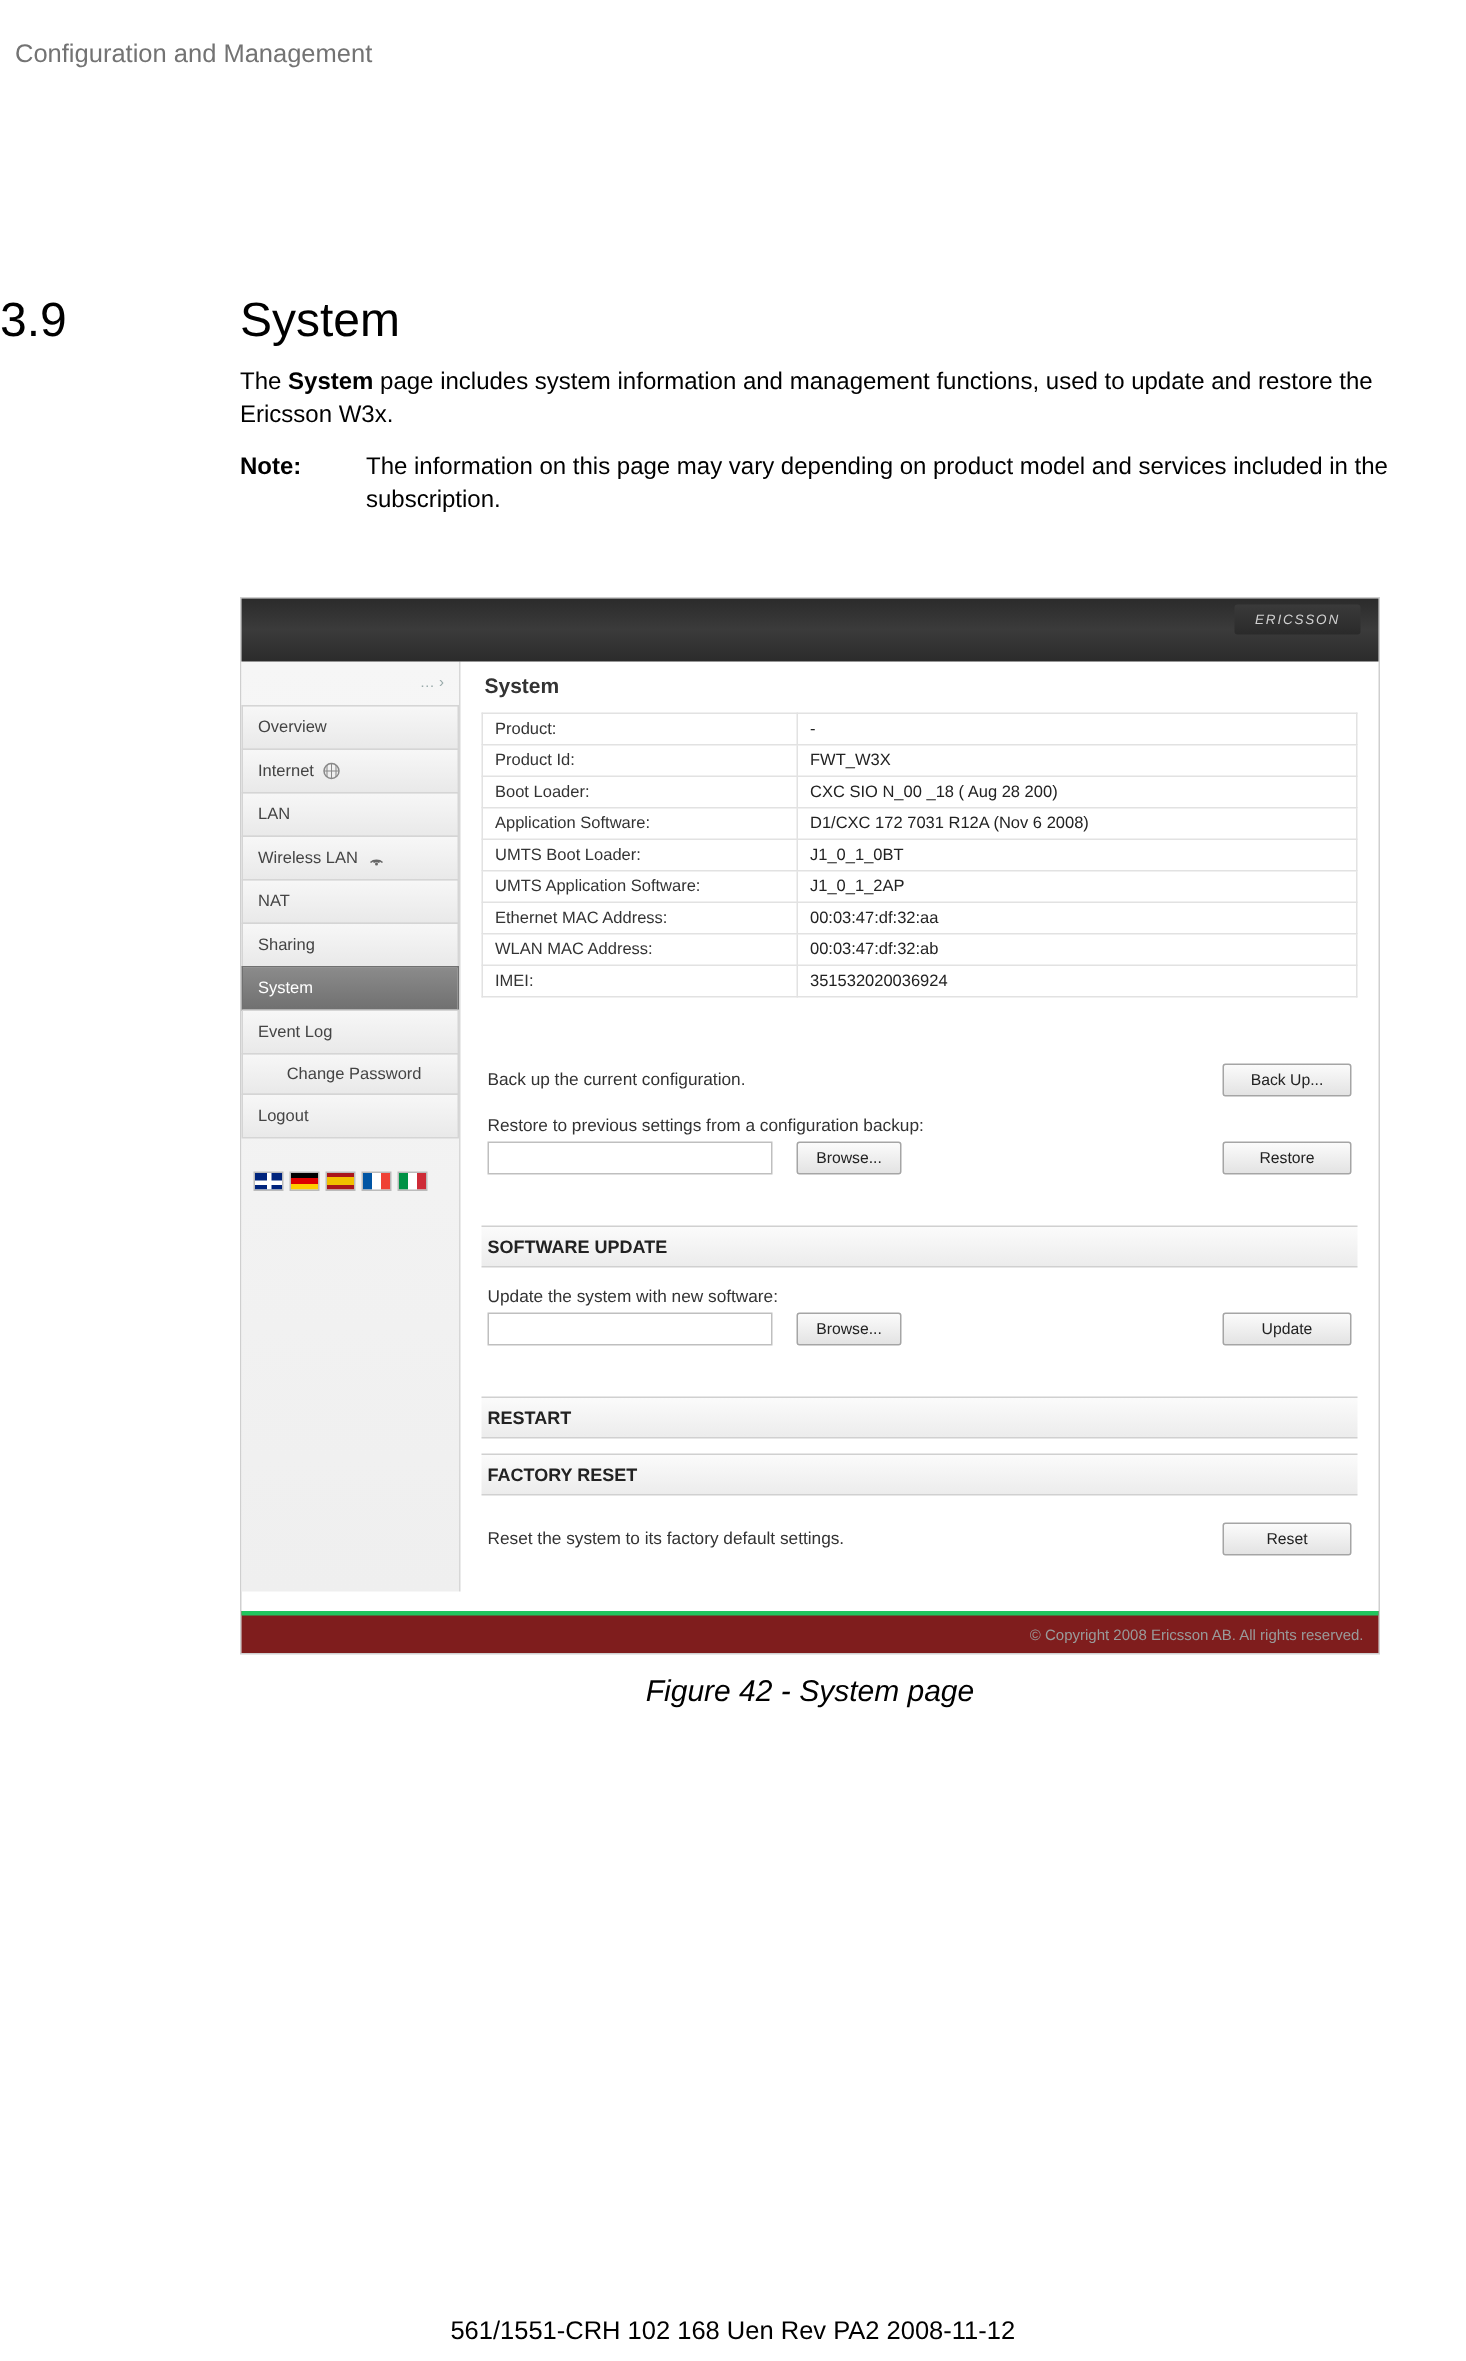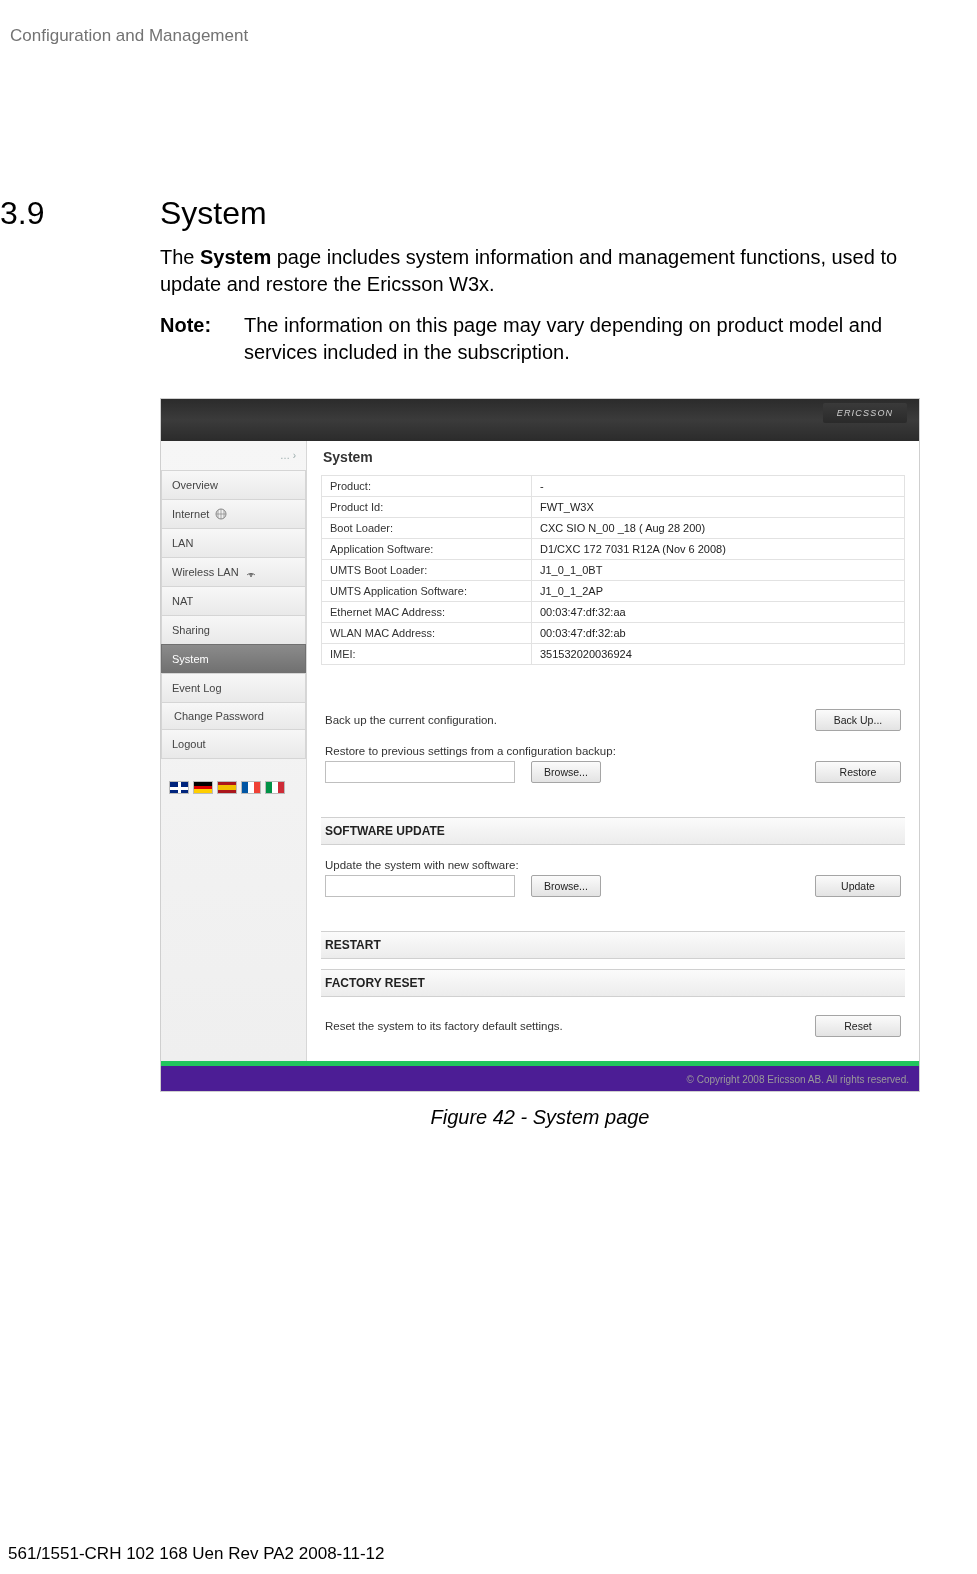"The System page includes system" .body-col { font-size: 20px -> 16px }
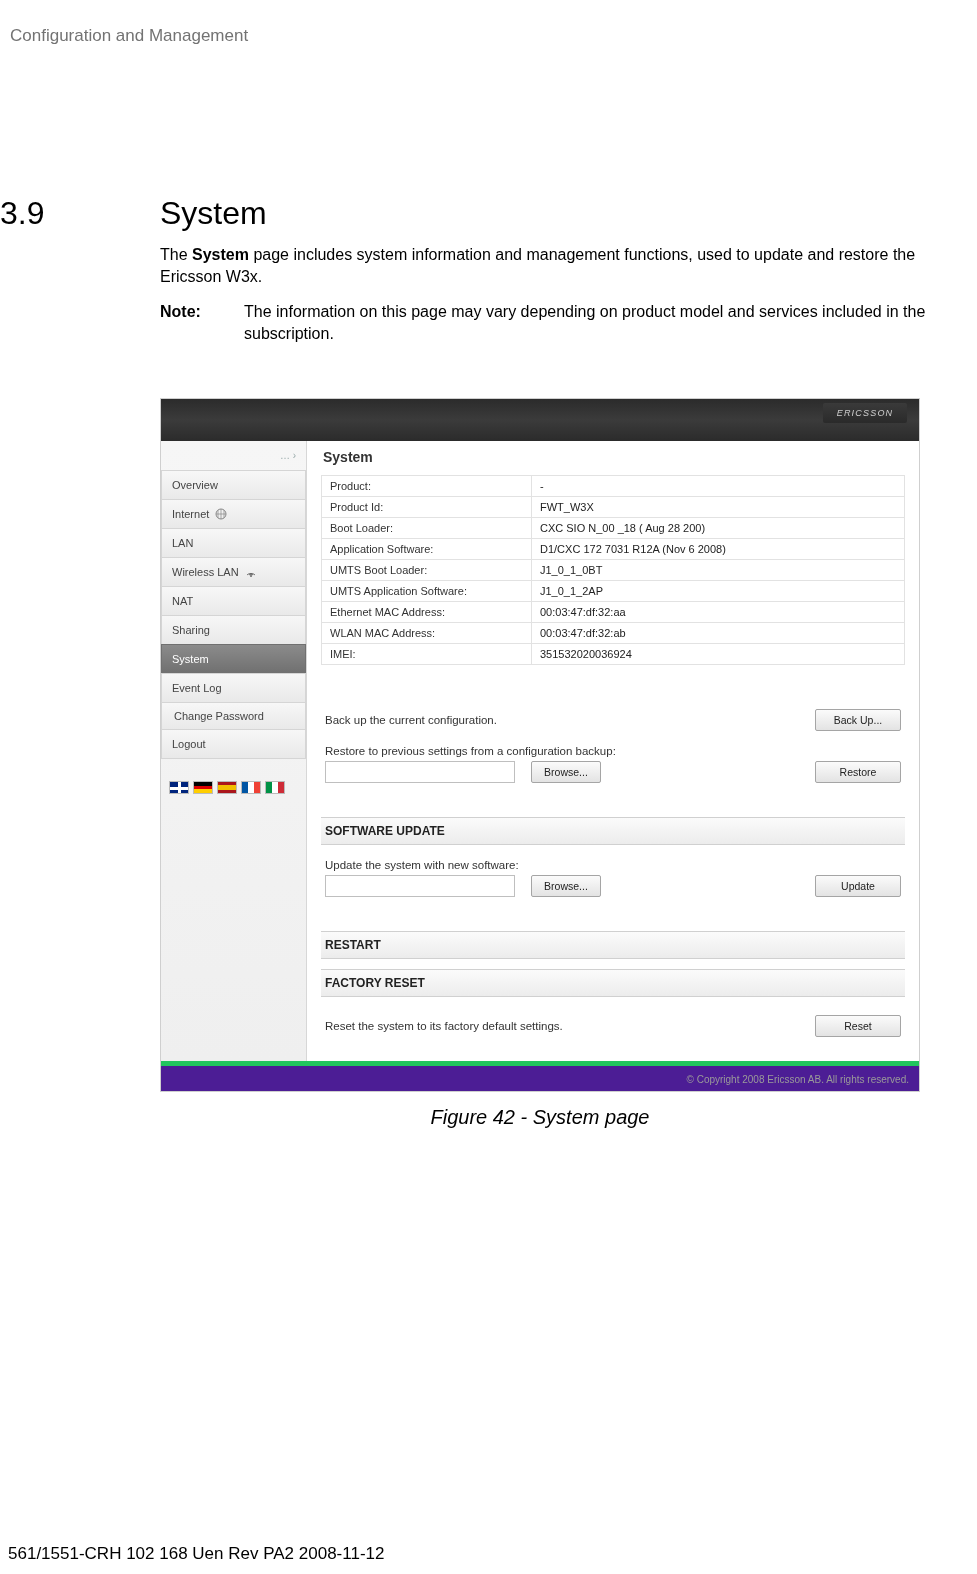"Change Password" .nav-item.tall { justify-content: none -> flex-end; padding: 6px 12px -> 6px 24px }
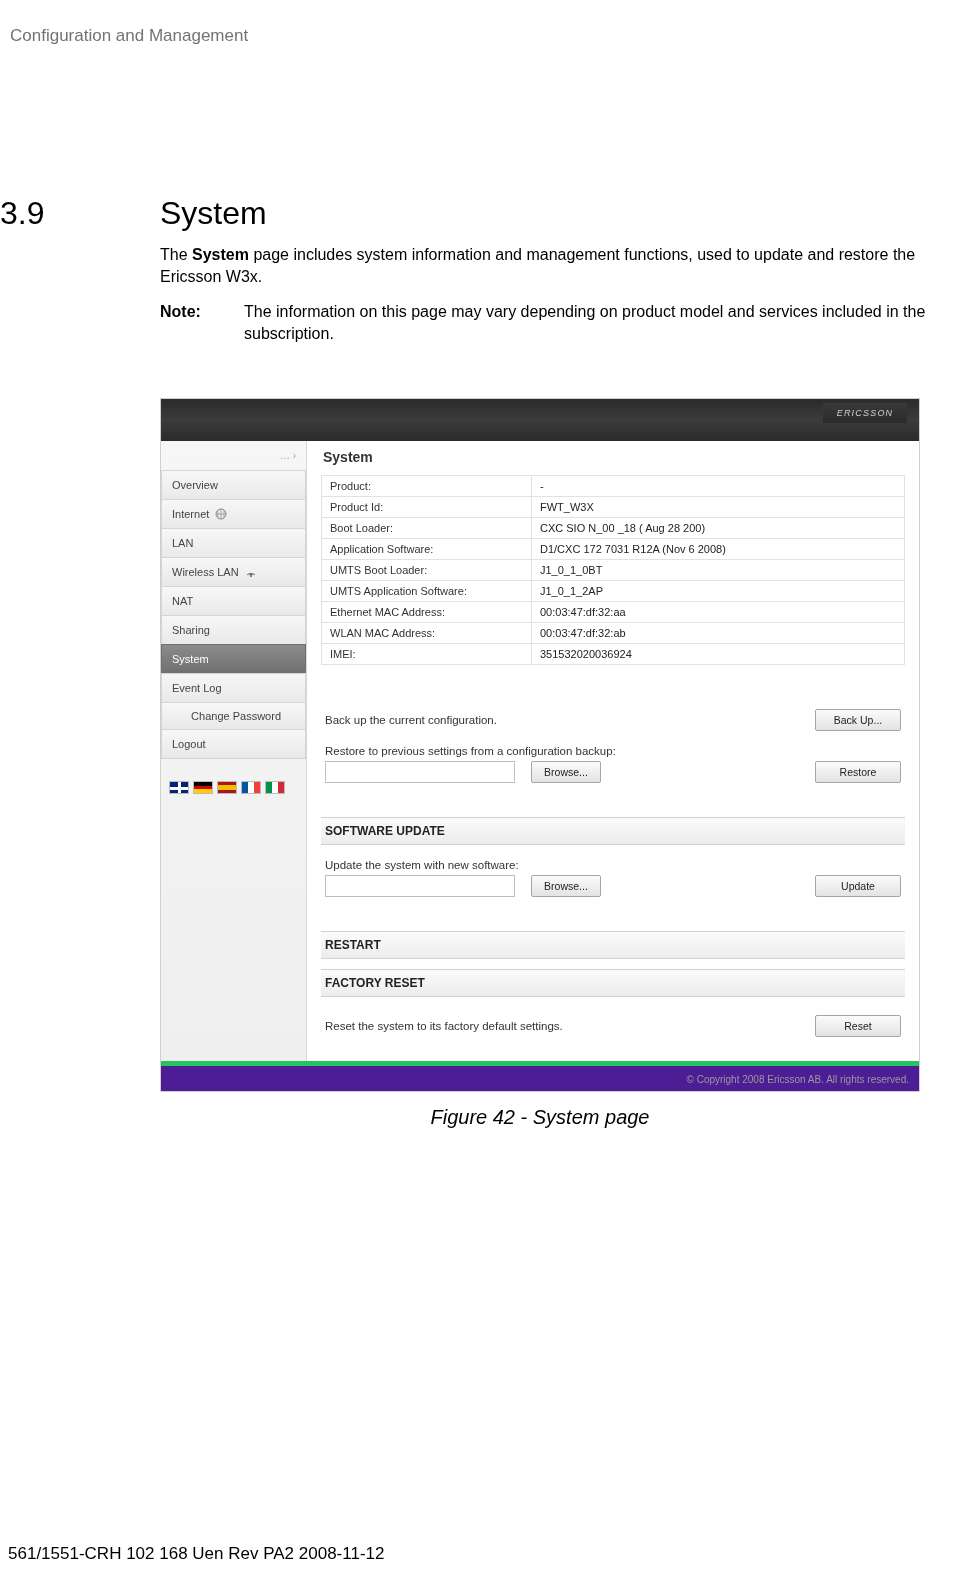"© Copyright 2008 Ericsson AB." .fig-footer { background: #4c1d95 -> #7f1d1d; border-top: 5px solid #22c55e -> 3px solid #22c55e; margin-top: none -> 13px }
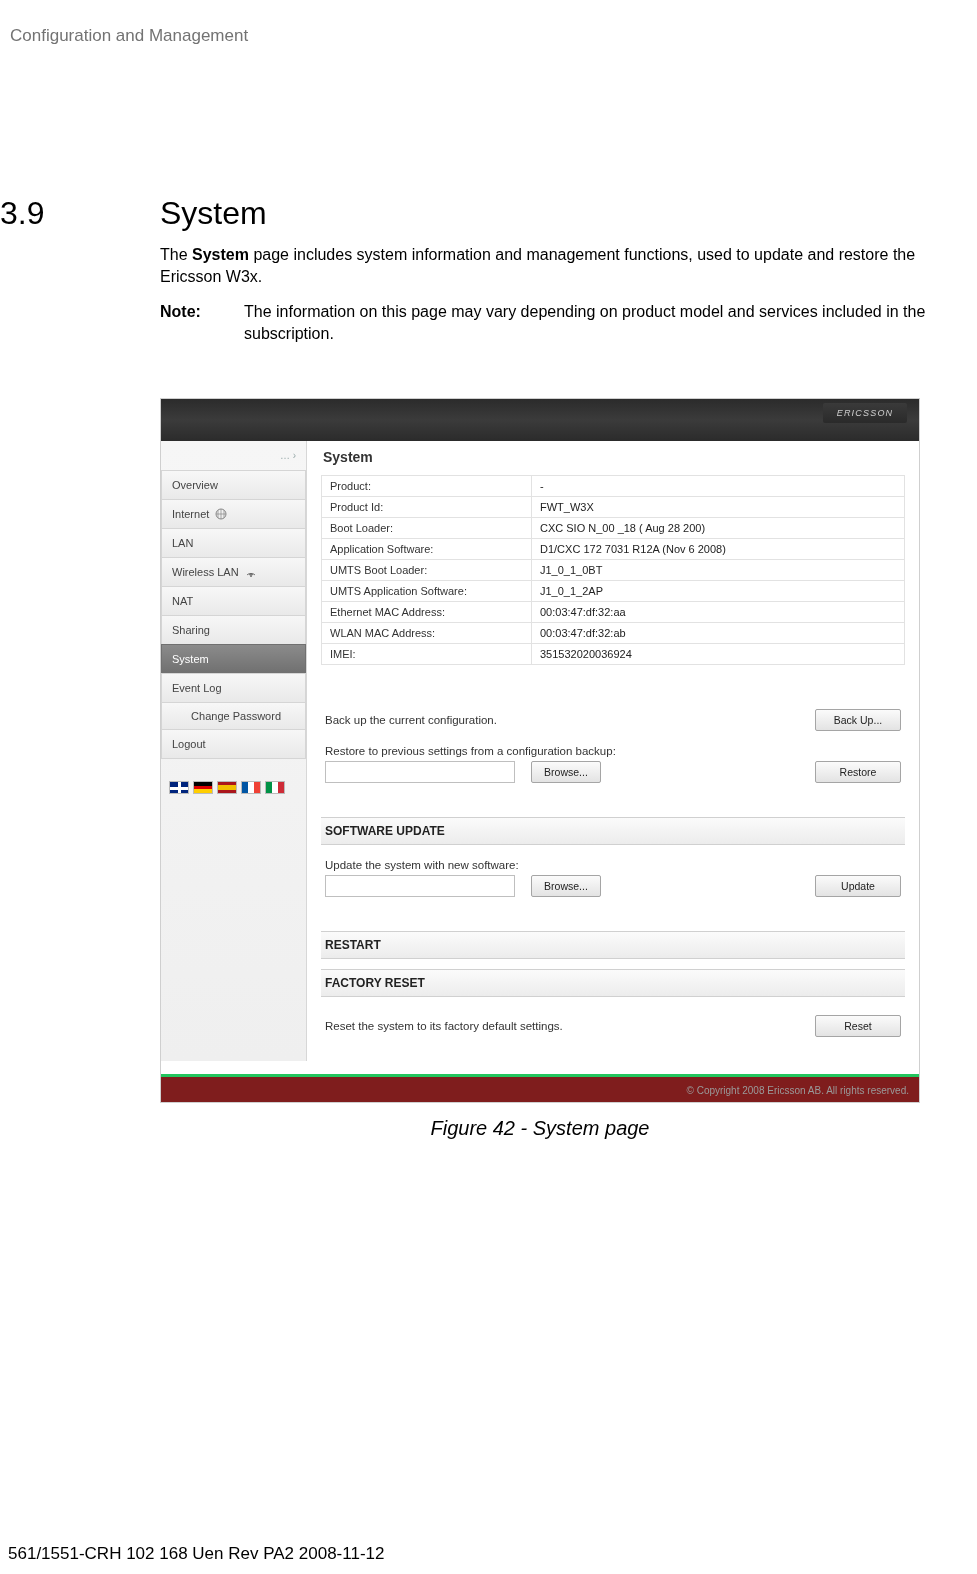"56" .page-footer { justify-content: flex-start -> center }
